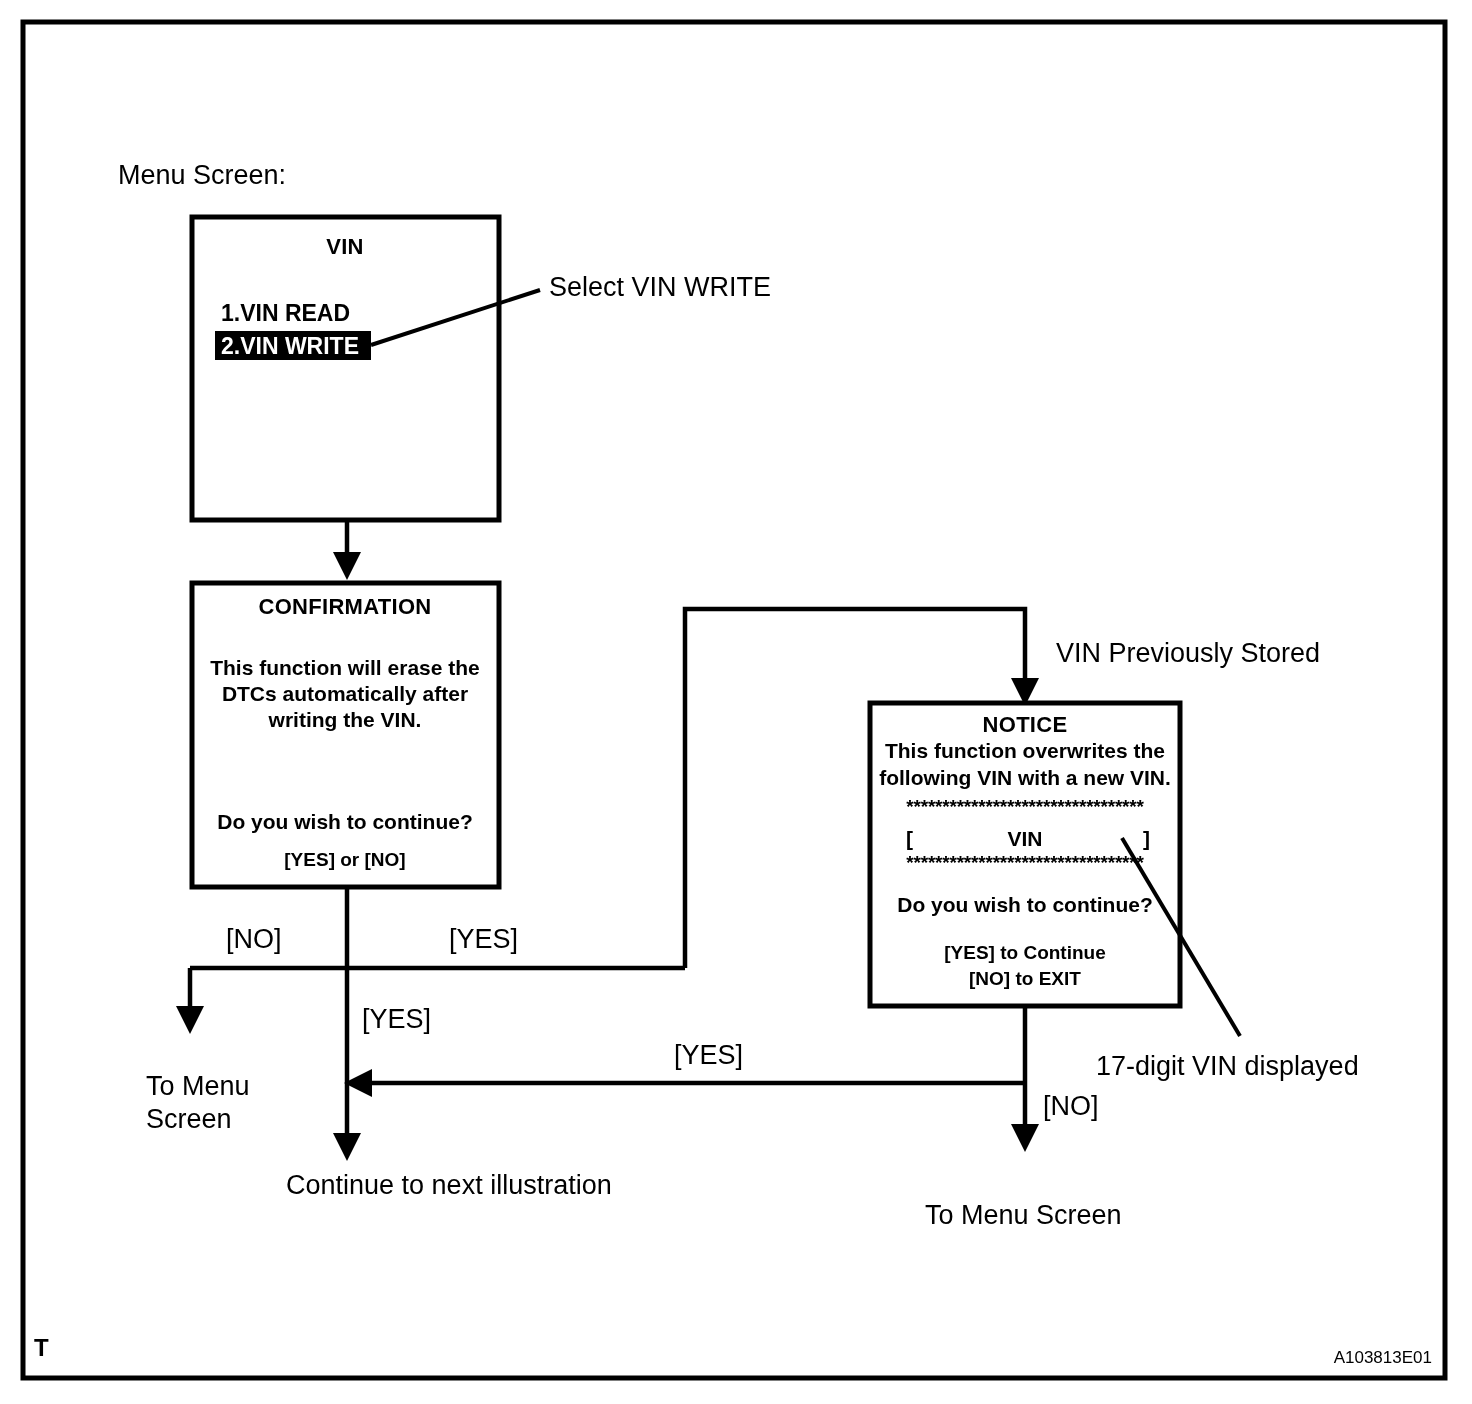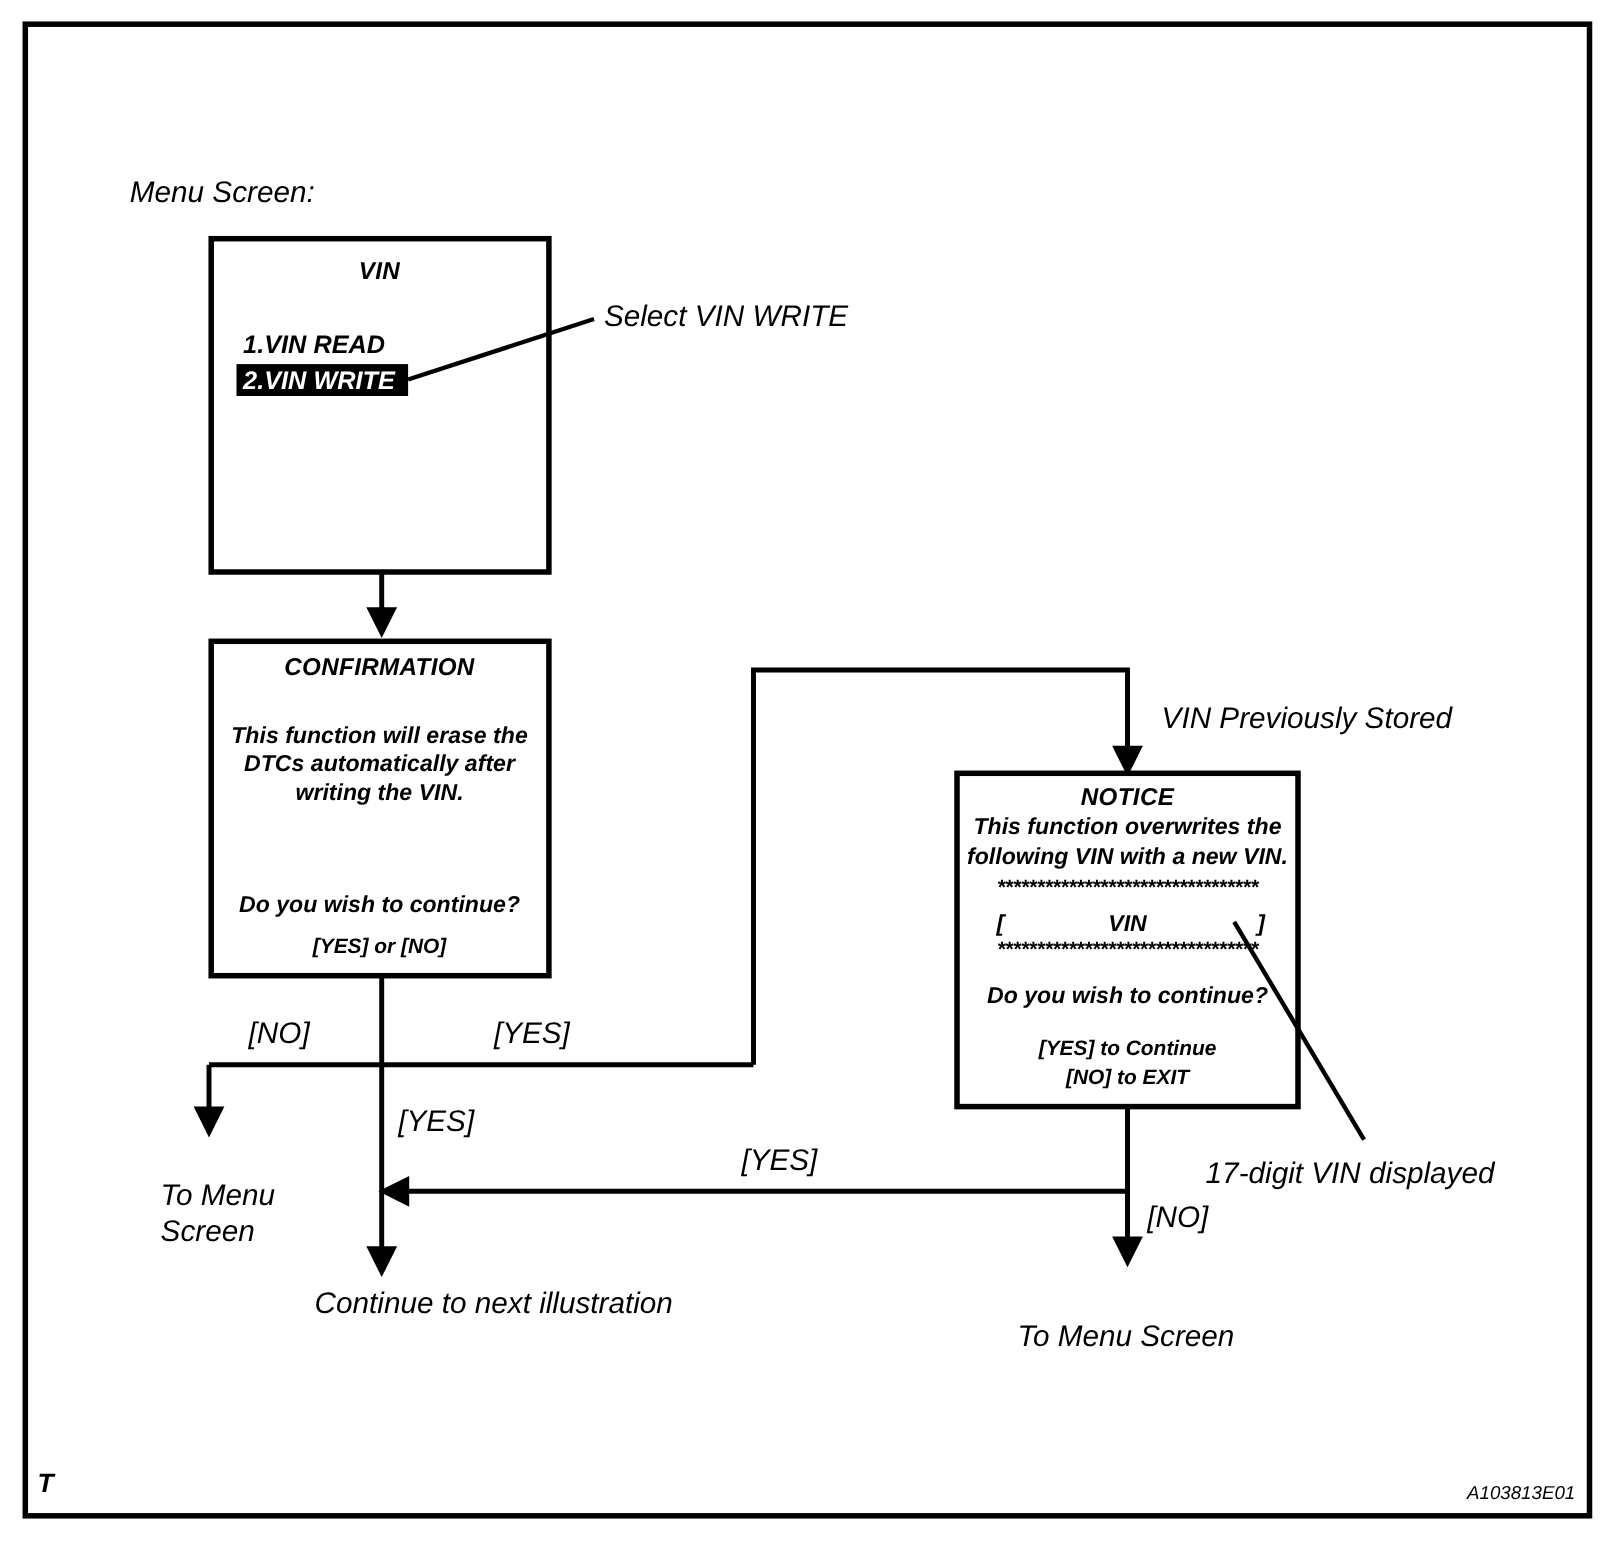"Menu Screen:" #page { font-style: italic -> none }
